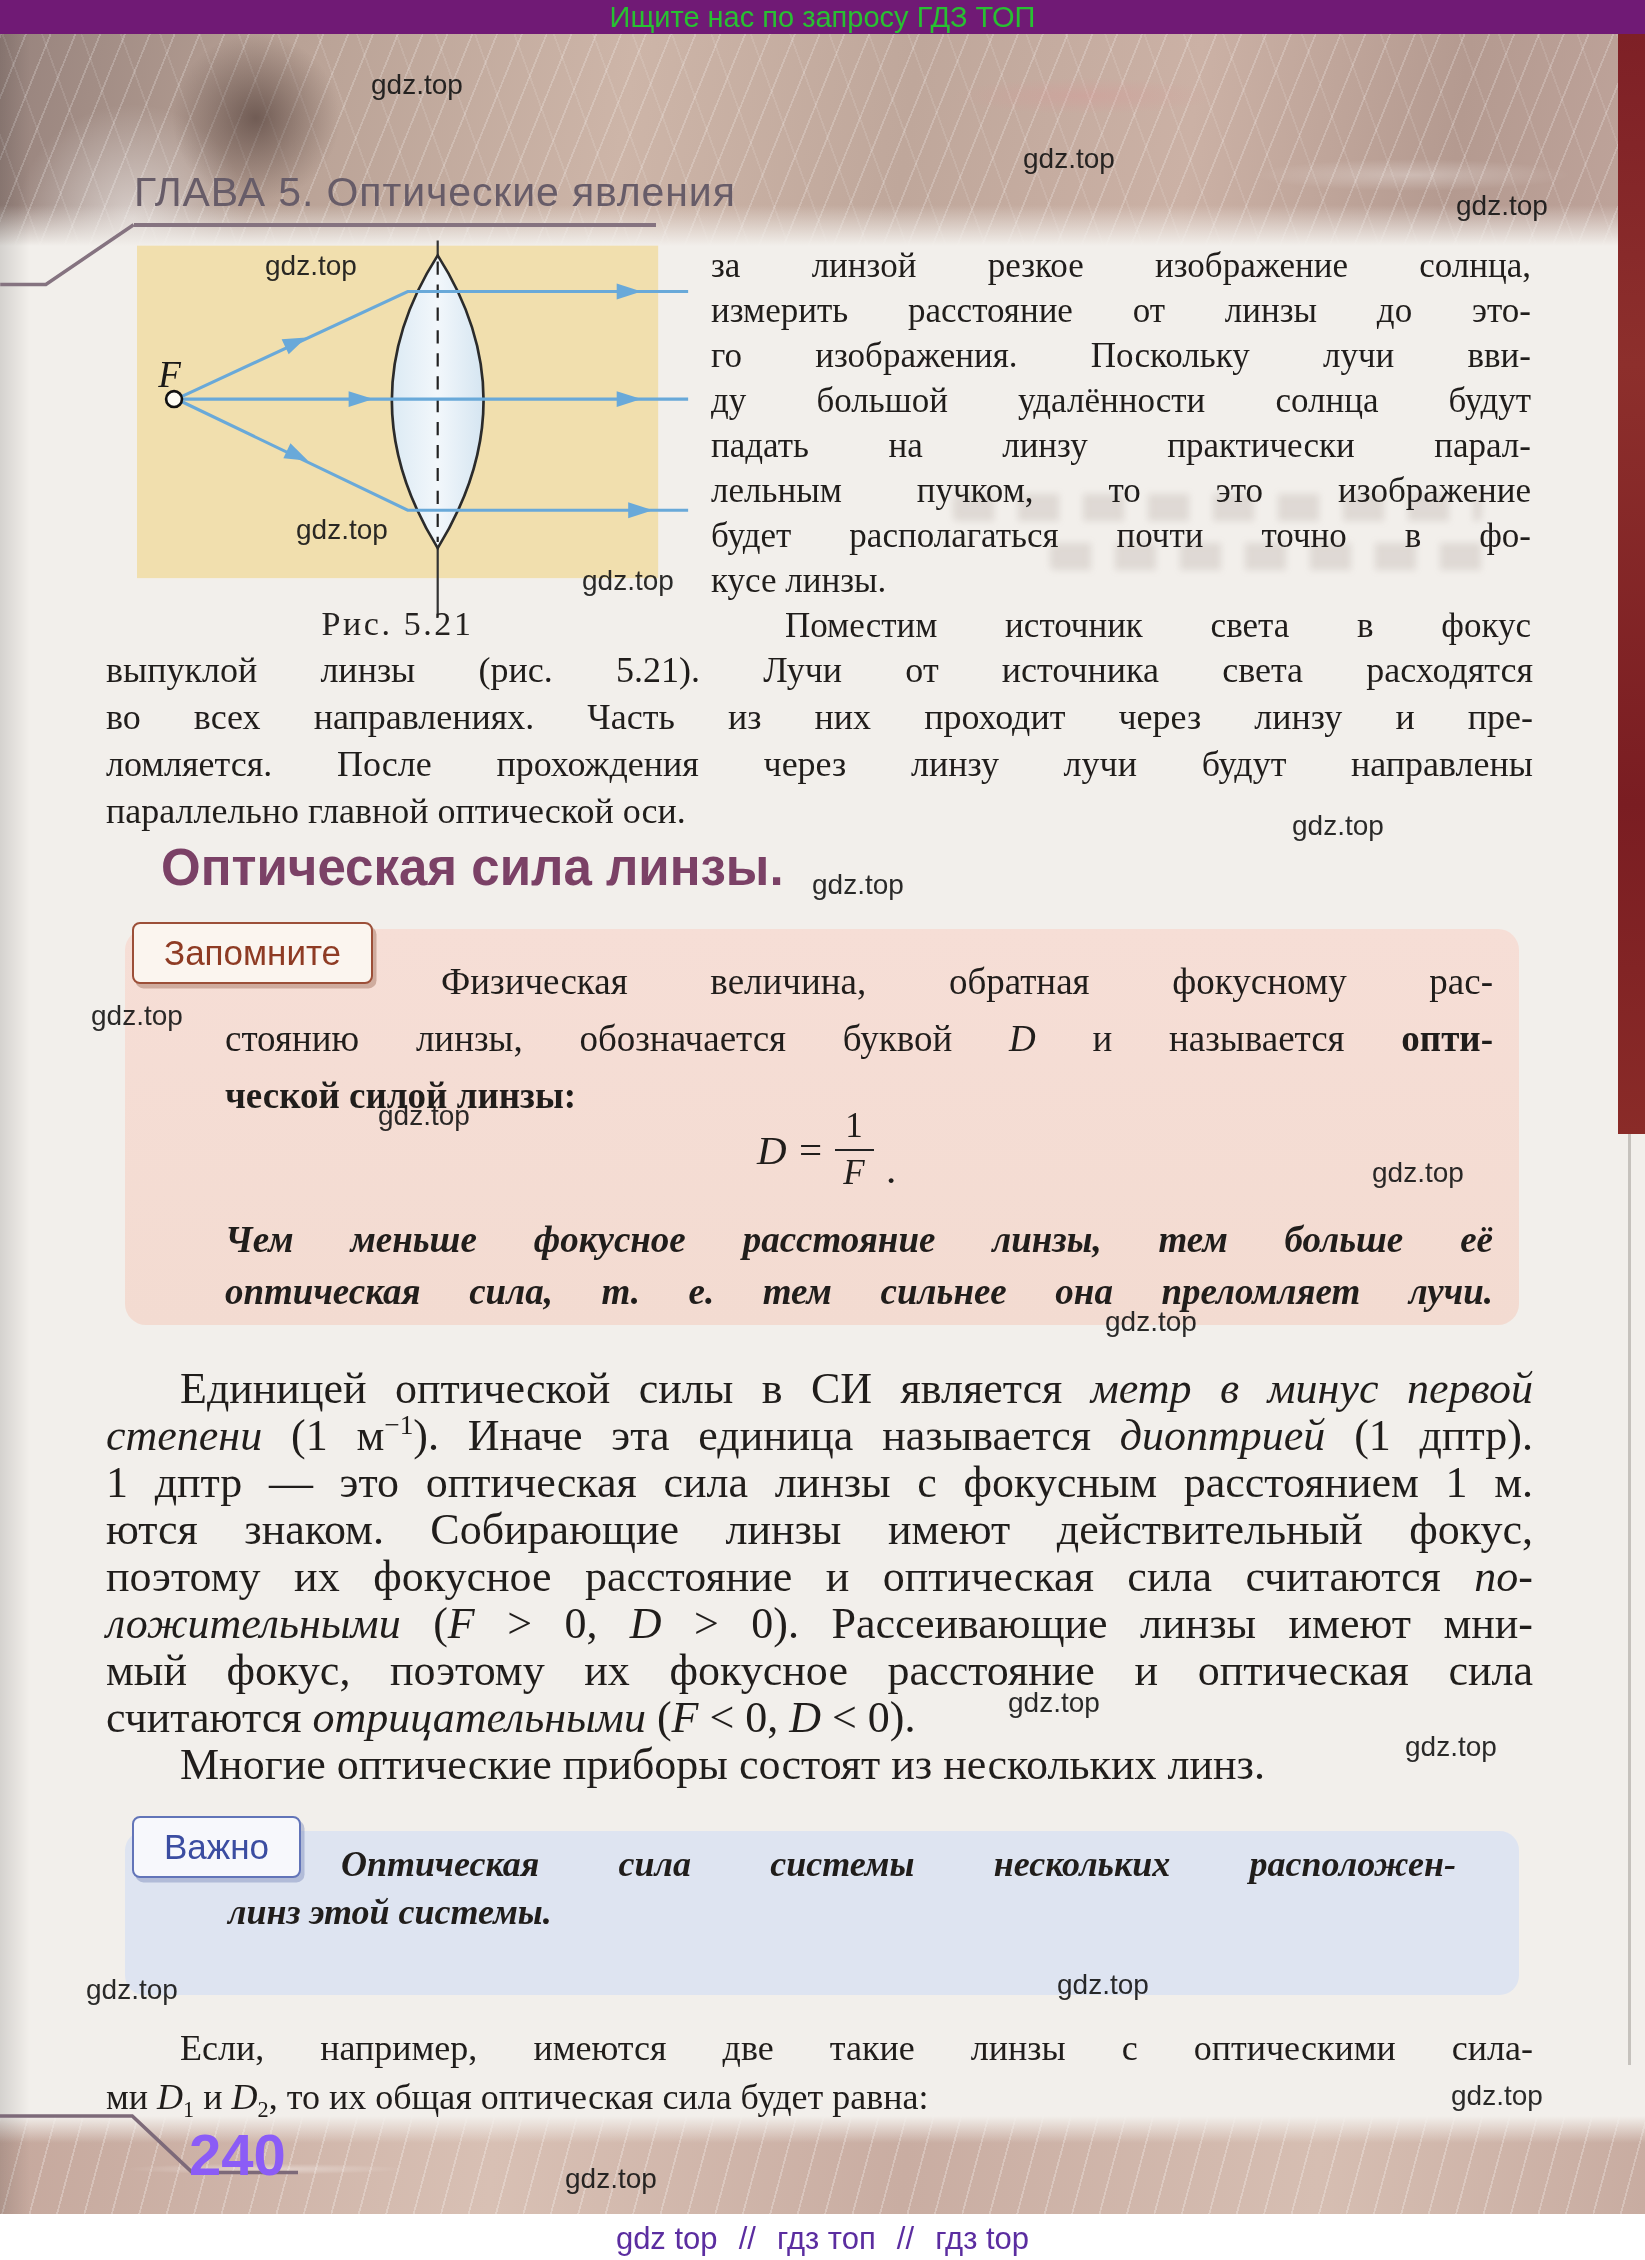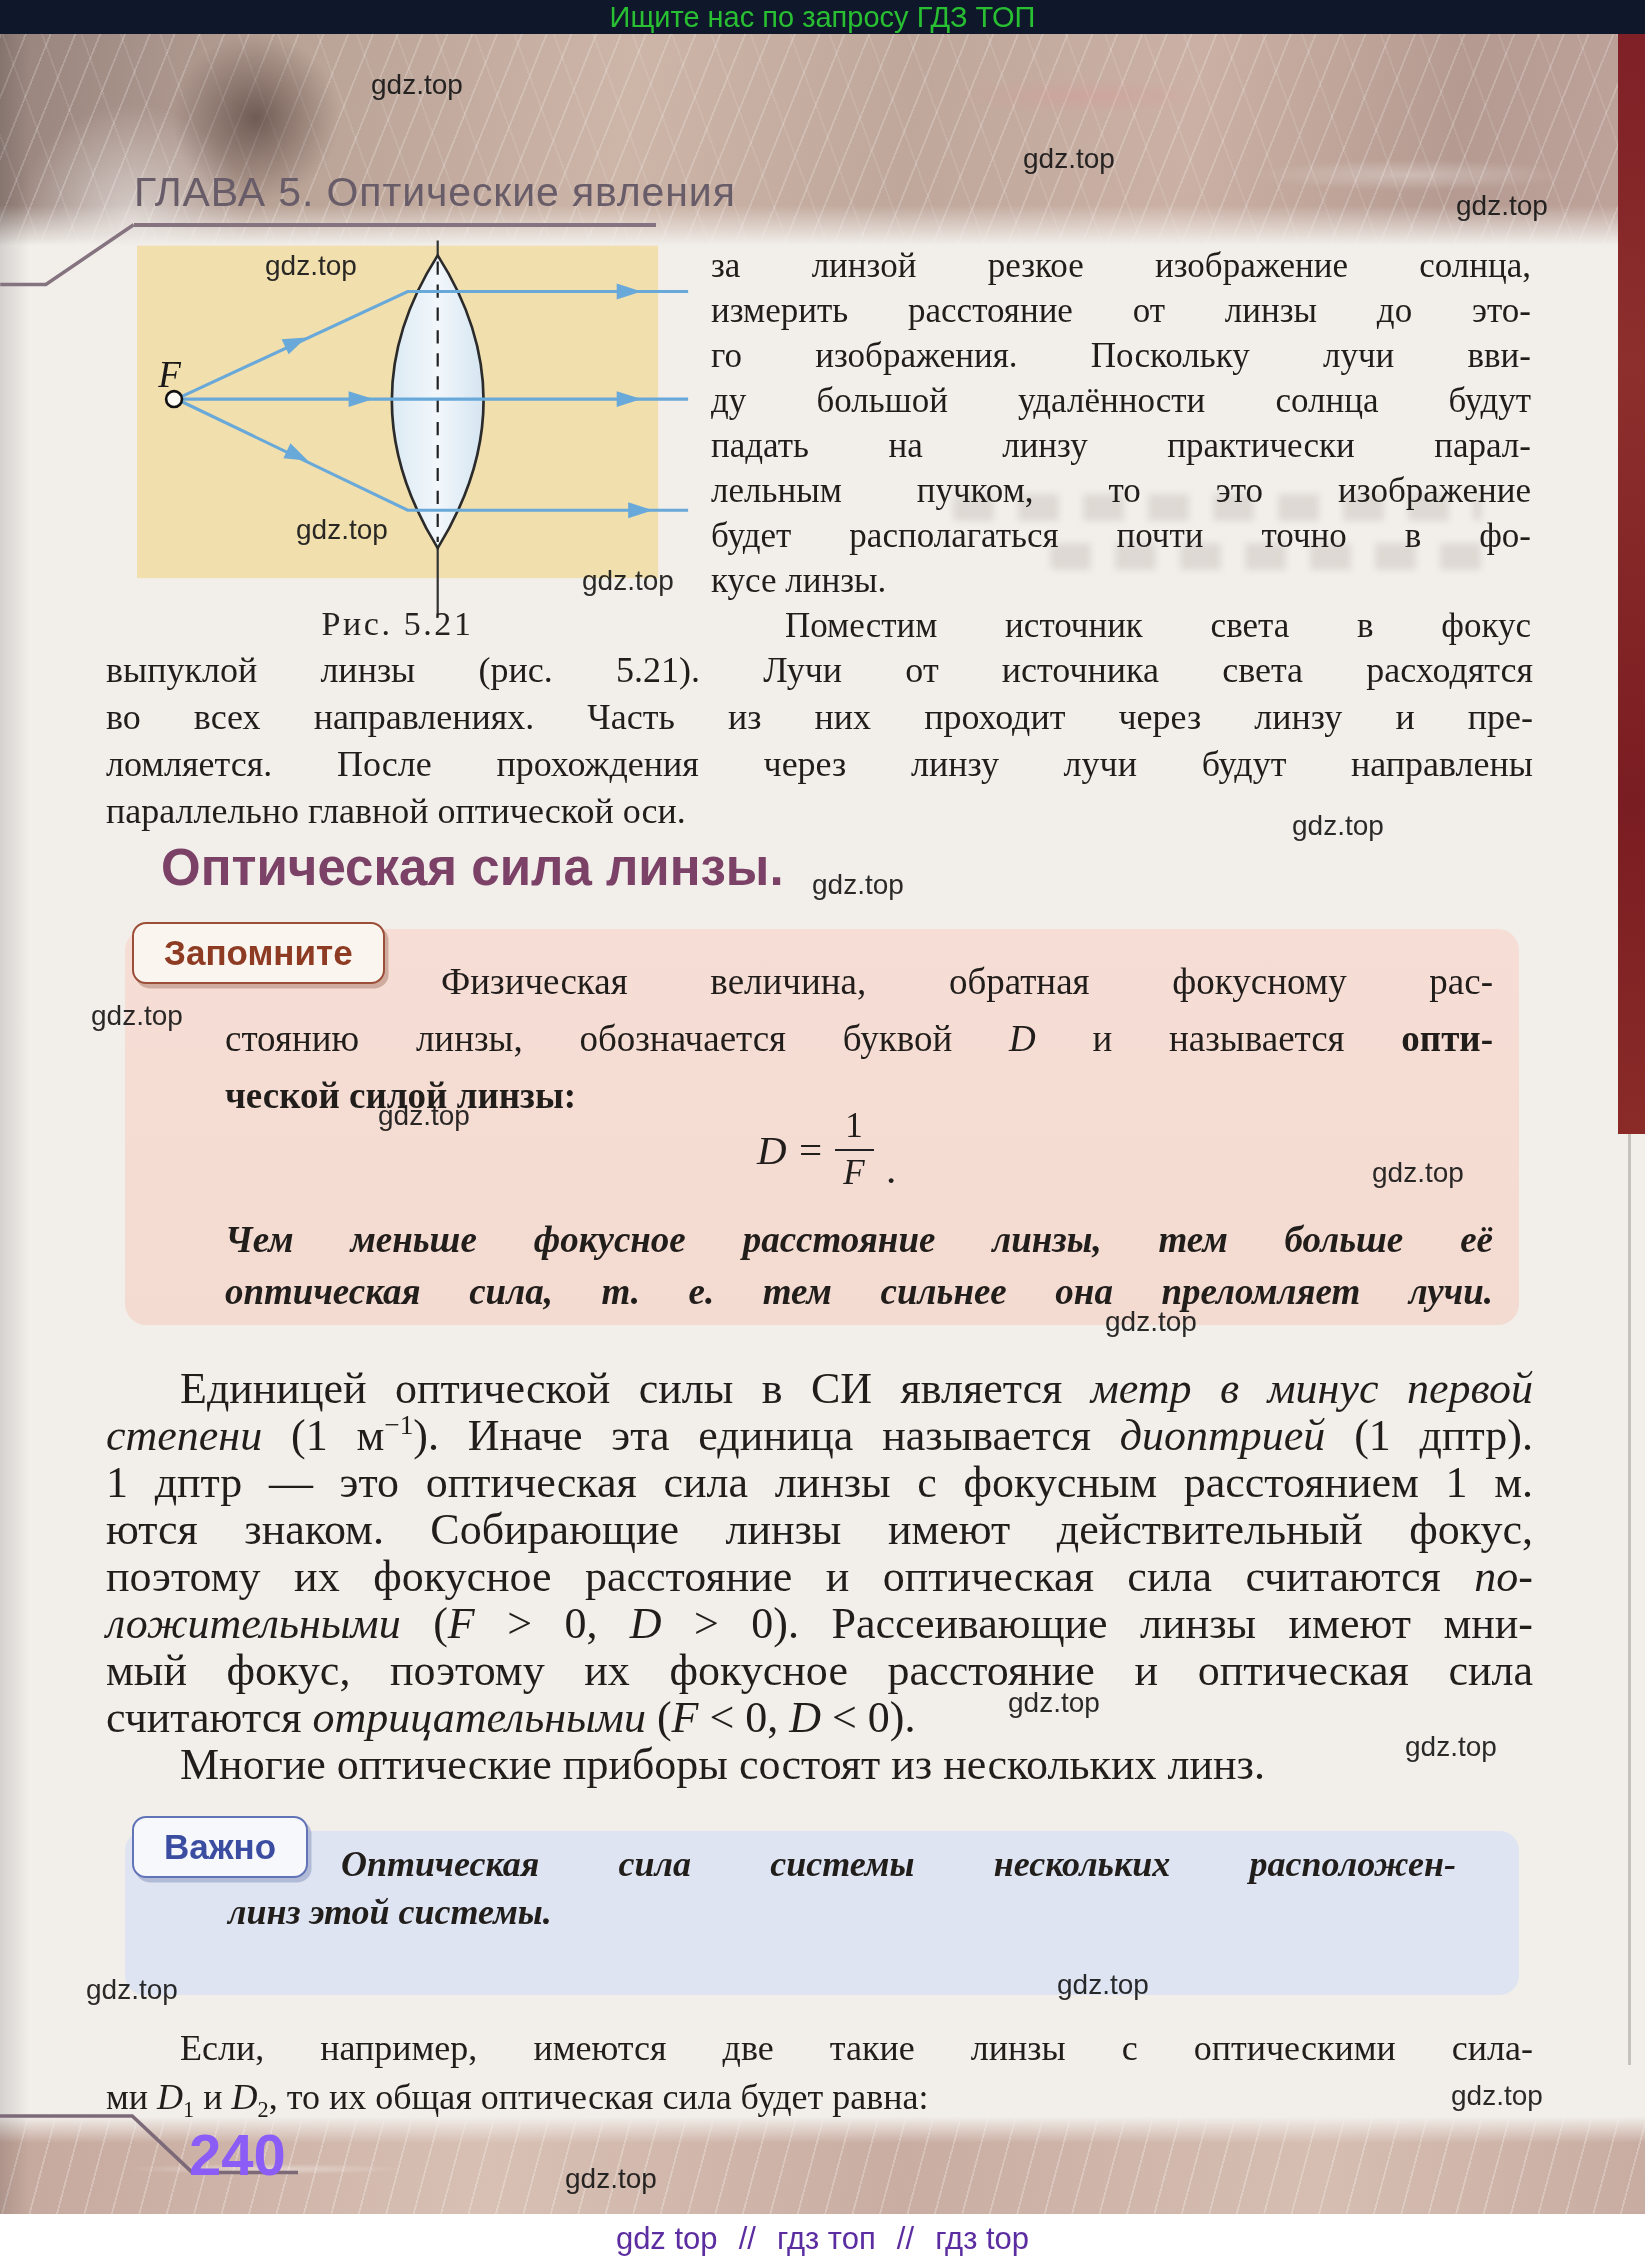"Ищите нас по запросу ГДЗ" .banner { background: #0f172a -> #701a75 }
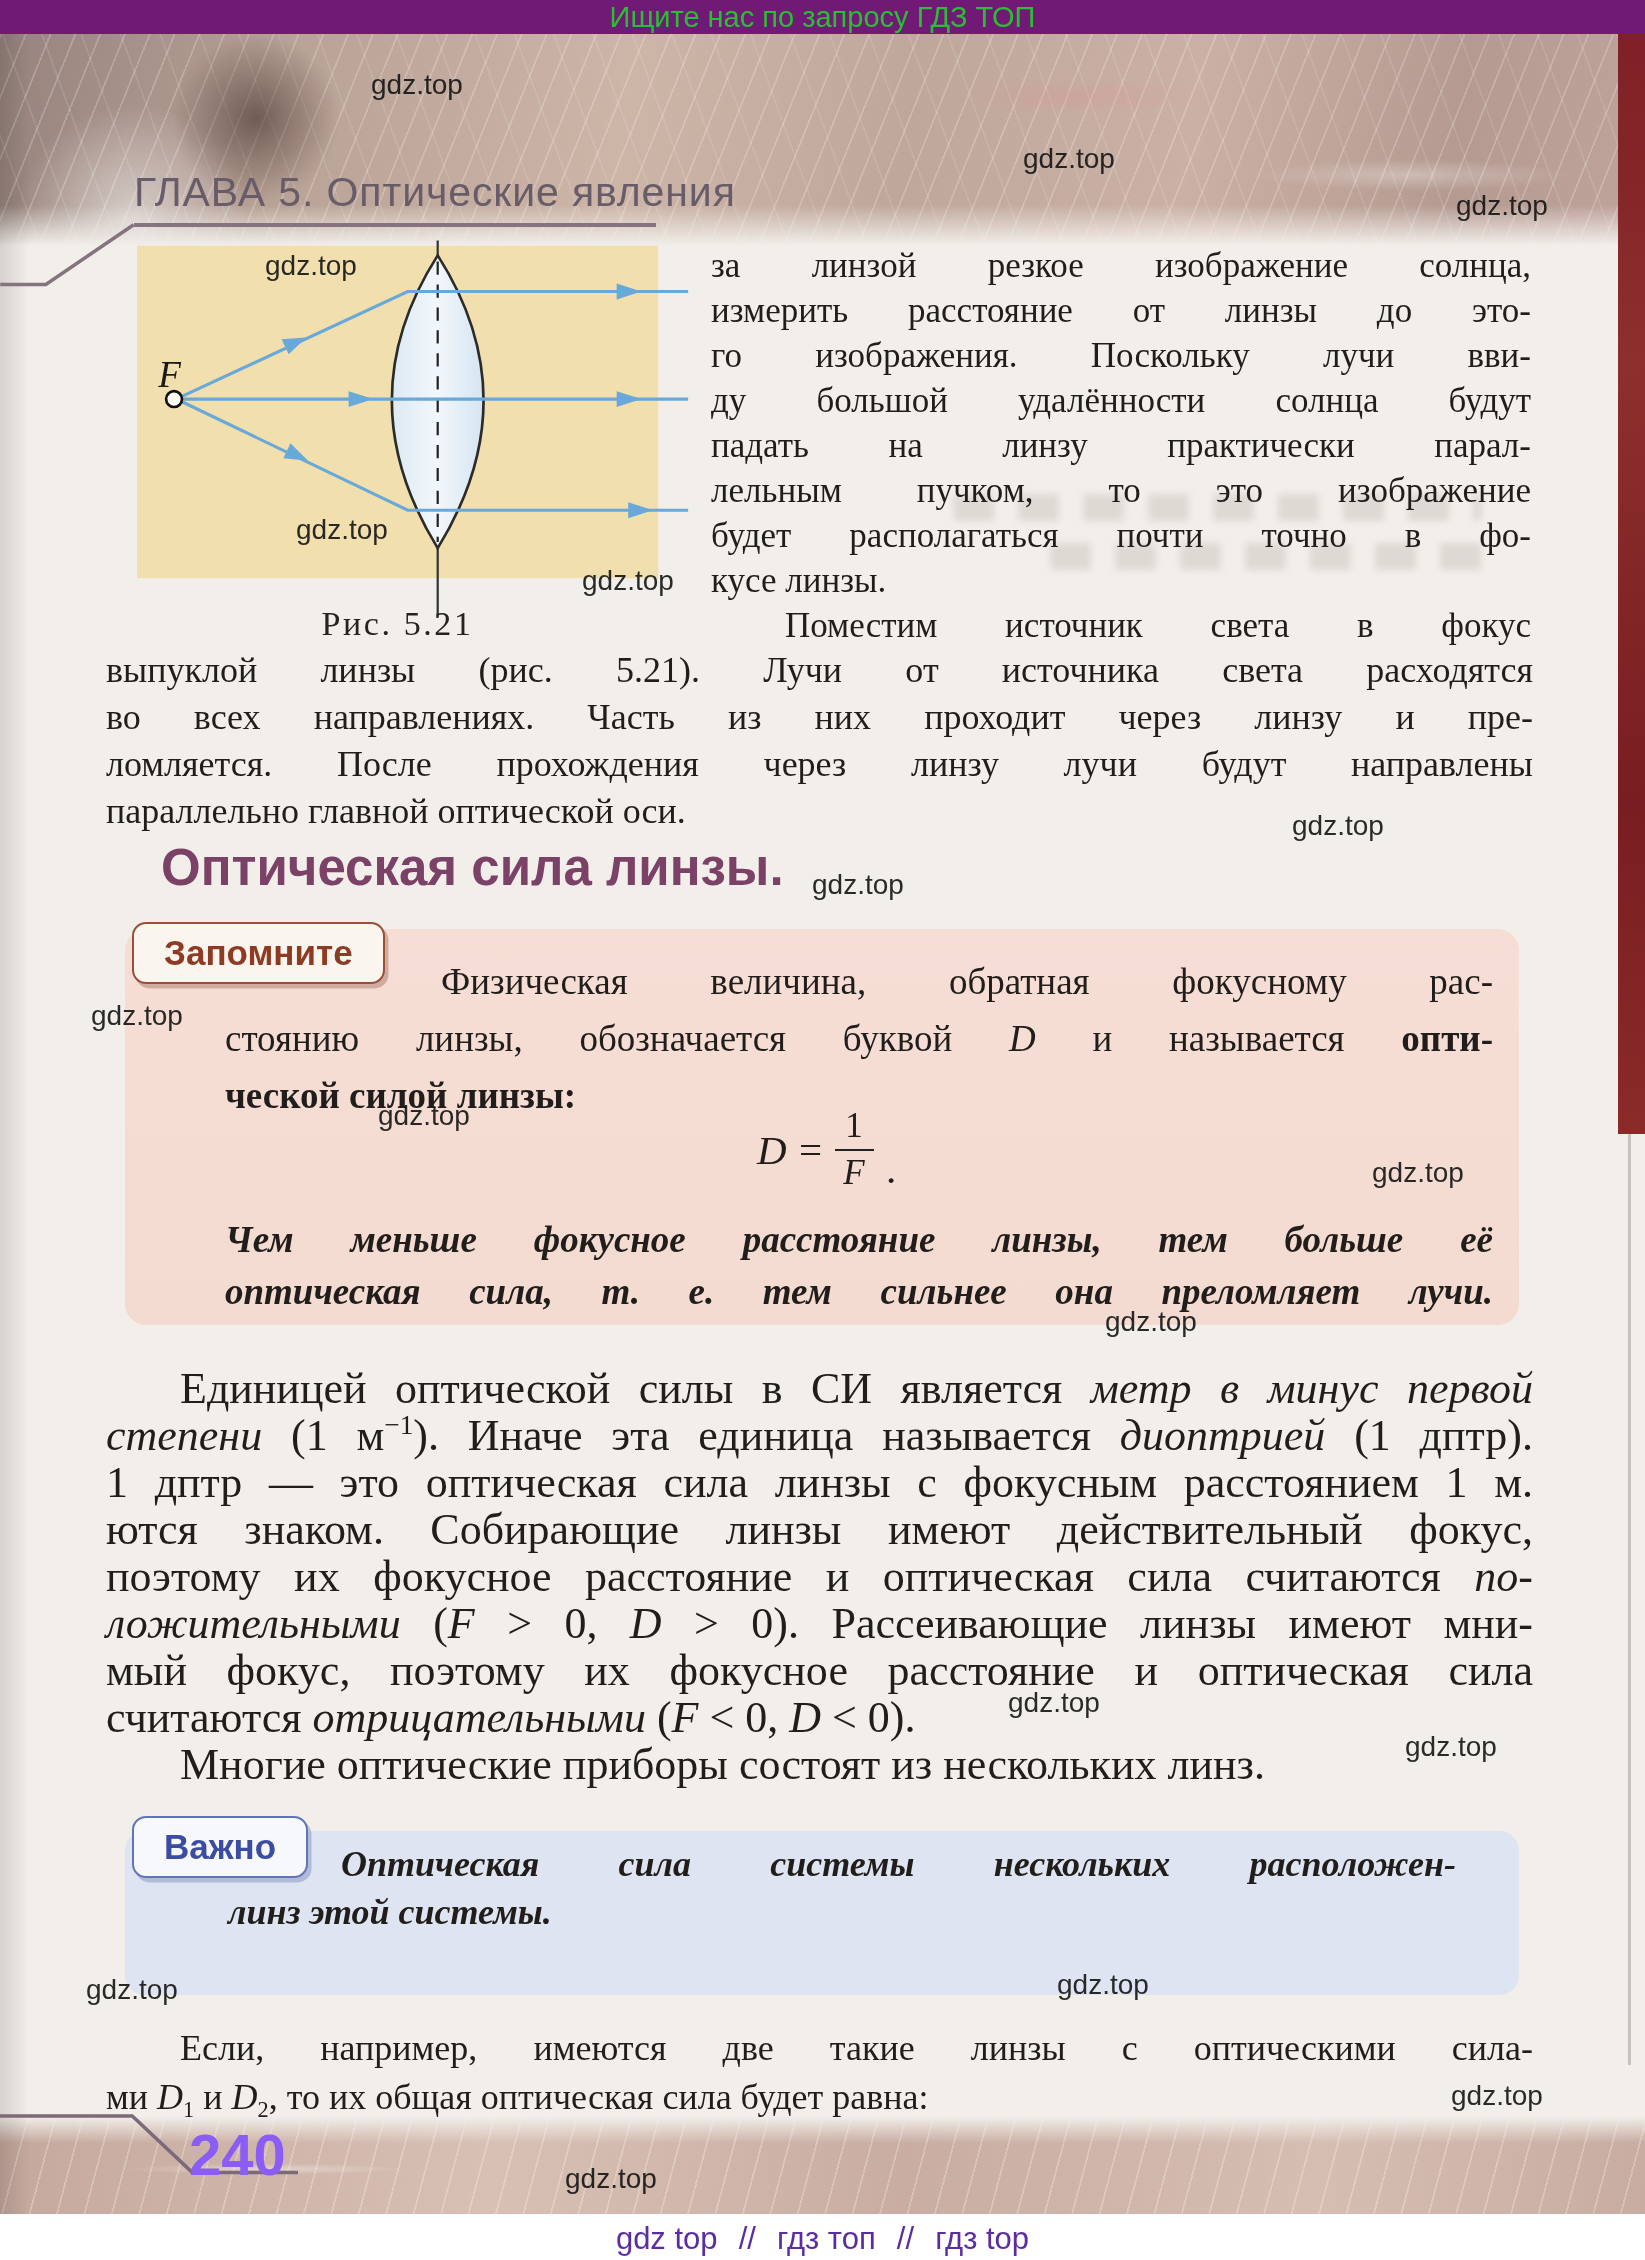"Запомните" .pill { border-radius: 14px -> 8px; font-weight: bold -> normal }
